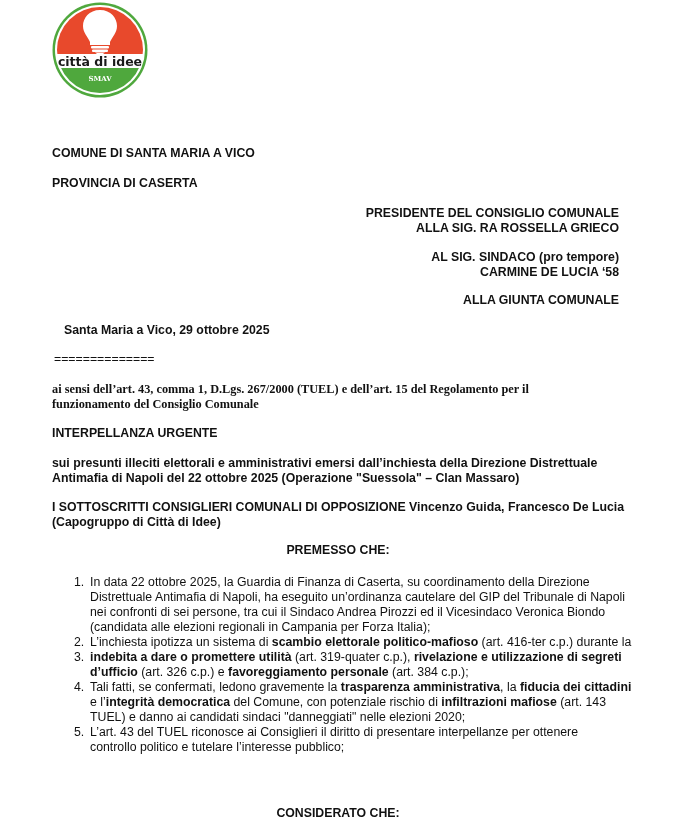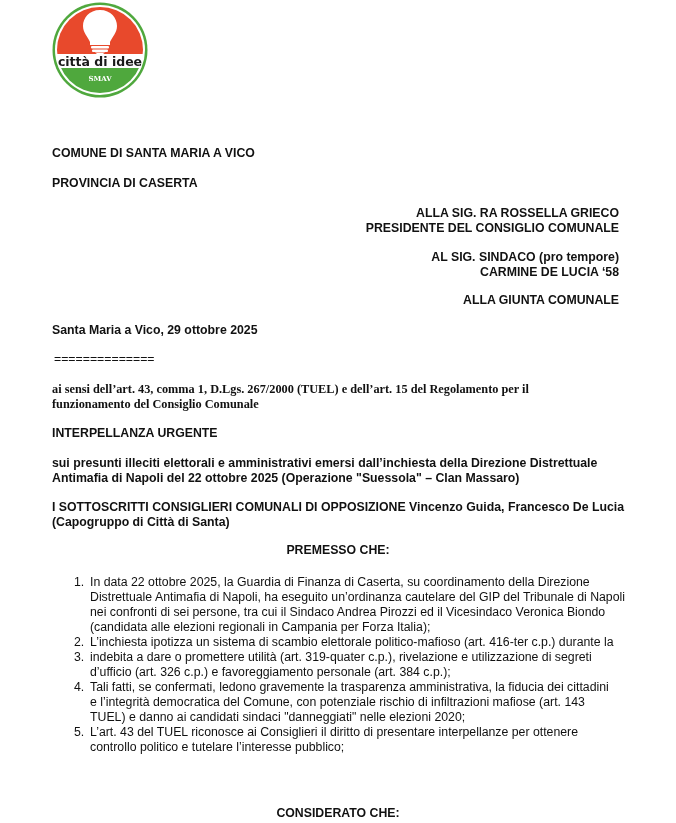"ALLA SIG. RA ROSSELLA GRIECO" div { order: before "PRESIDENTE DEL CONSIGLIO COMUNALE" -> after "PRESIDENTE DEL CONSIGLIO COMUNALE" }
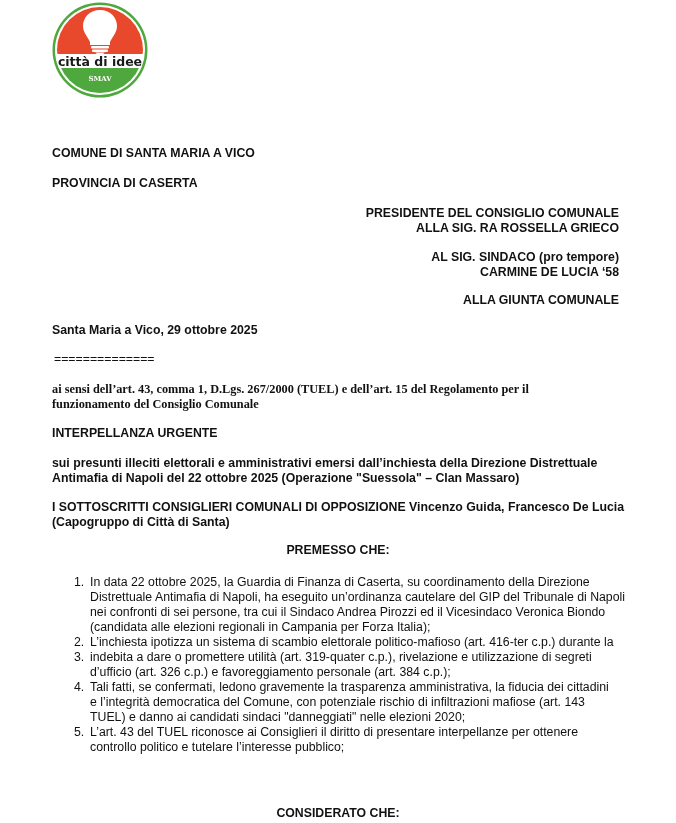"Santa Maria a Vico, 29" div.blk { margin-left: none -> 12px }
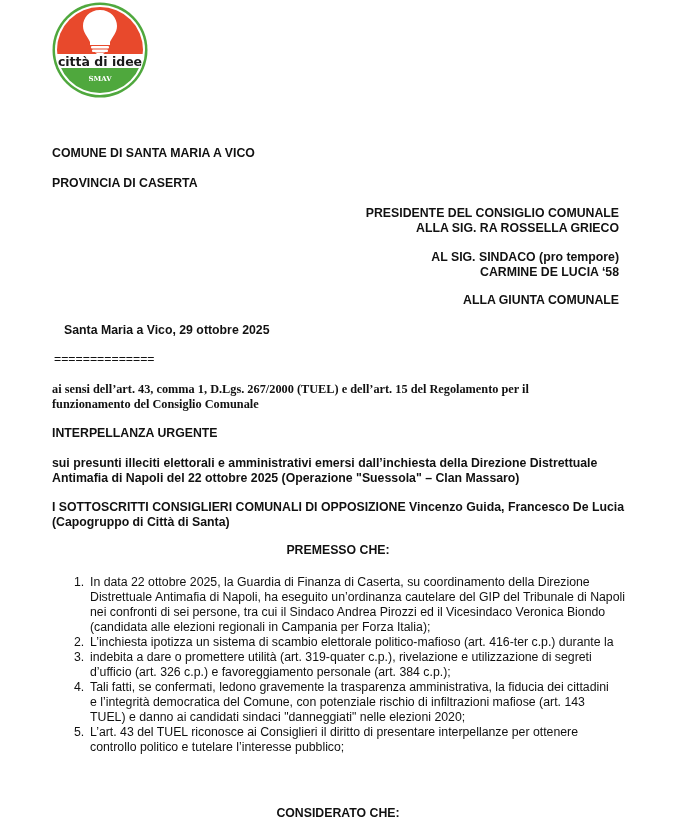"(Capogruppo di Città di Santa)" div { text: Santa -> Idee }
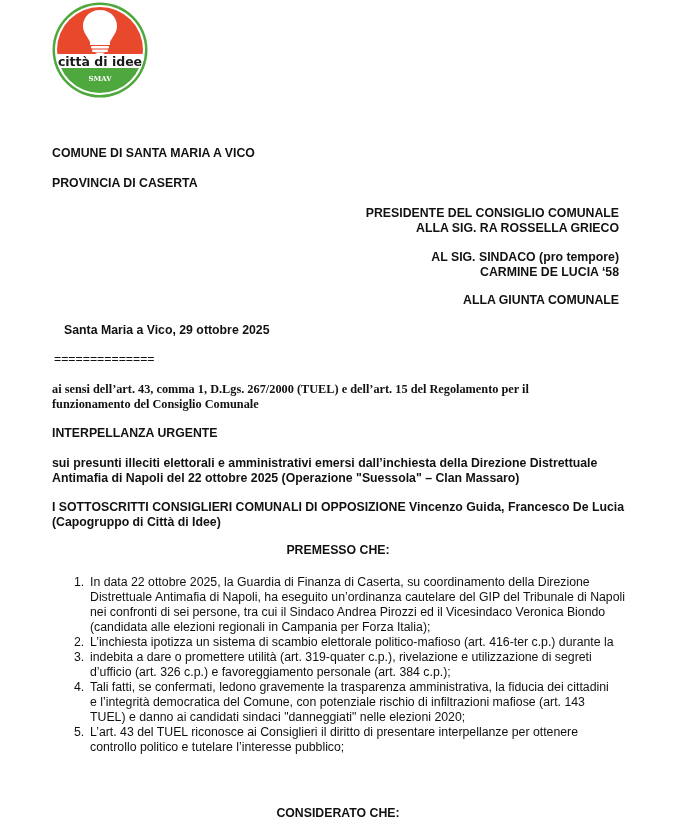"scambio elettorale politico-mafioso" b { font-weight: normal -> bold }
